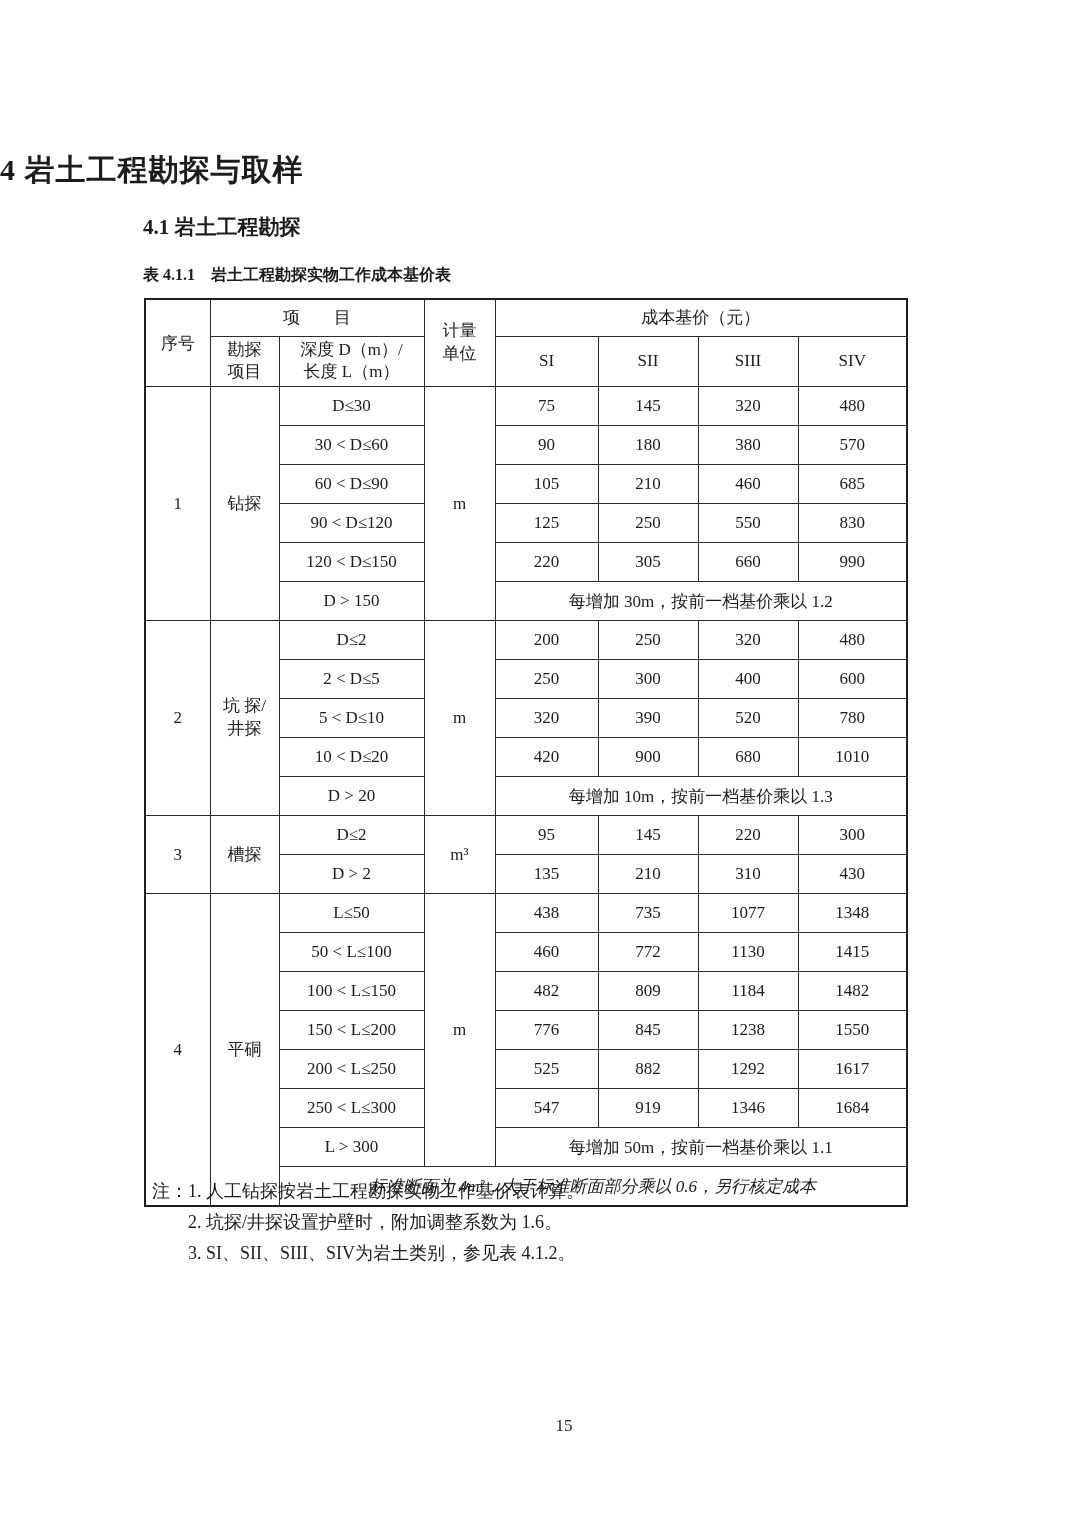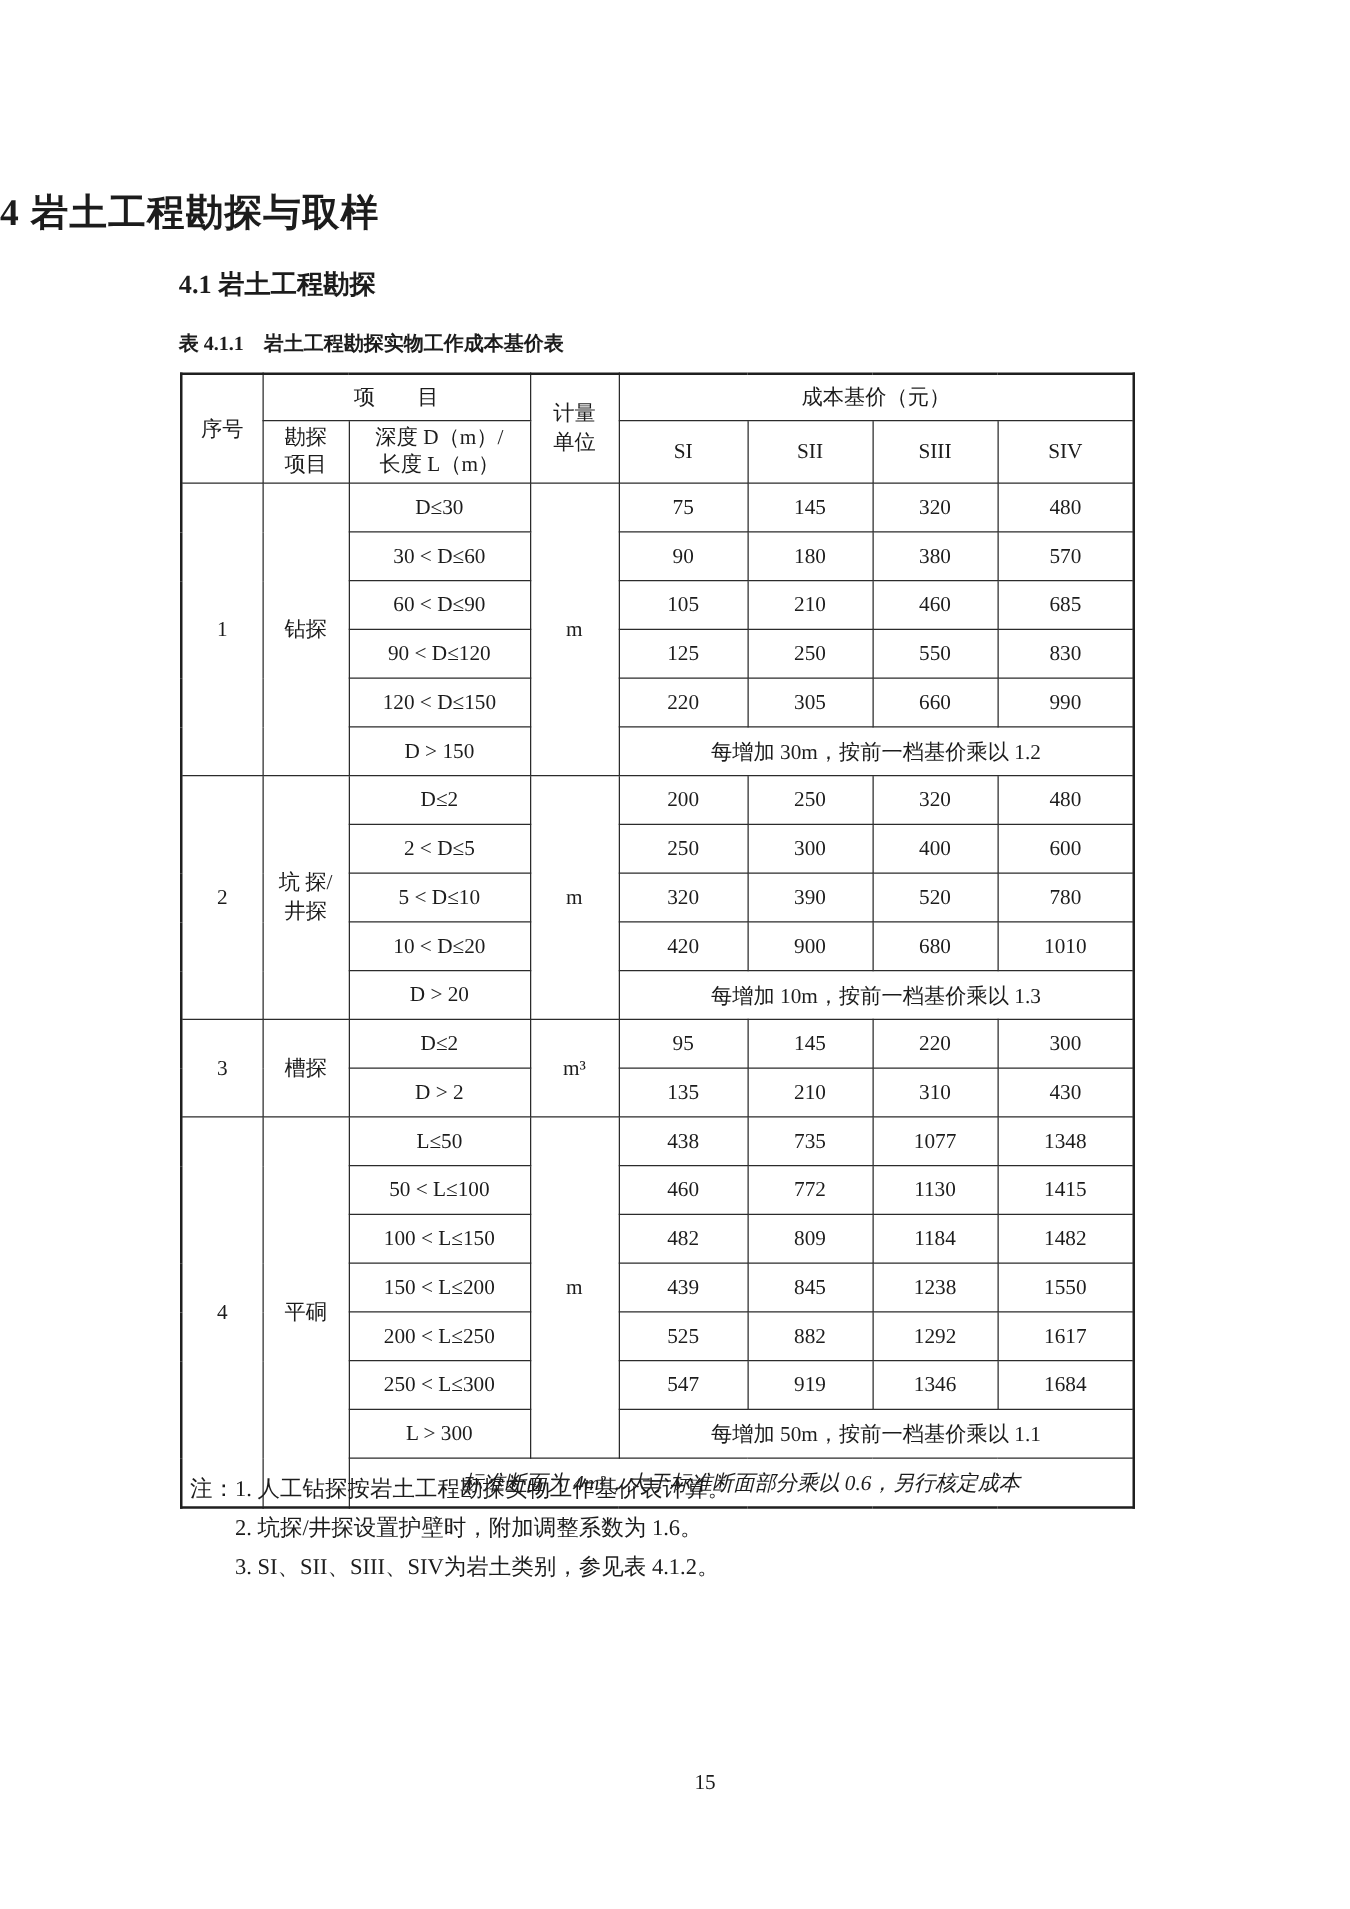"439" td { text: 439 -> 776 }
